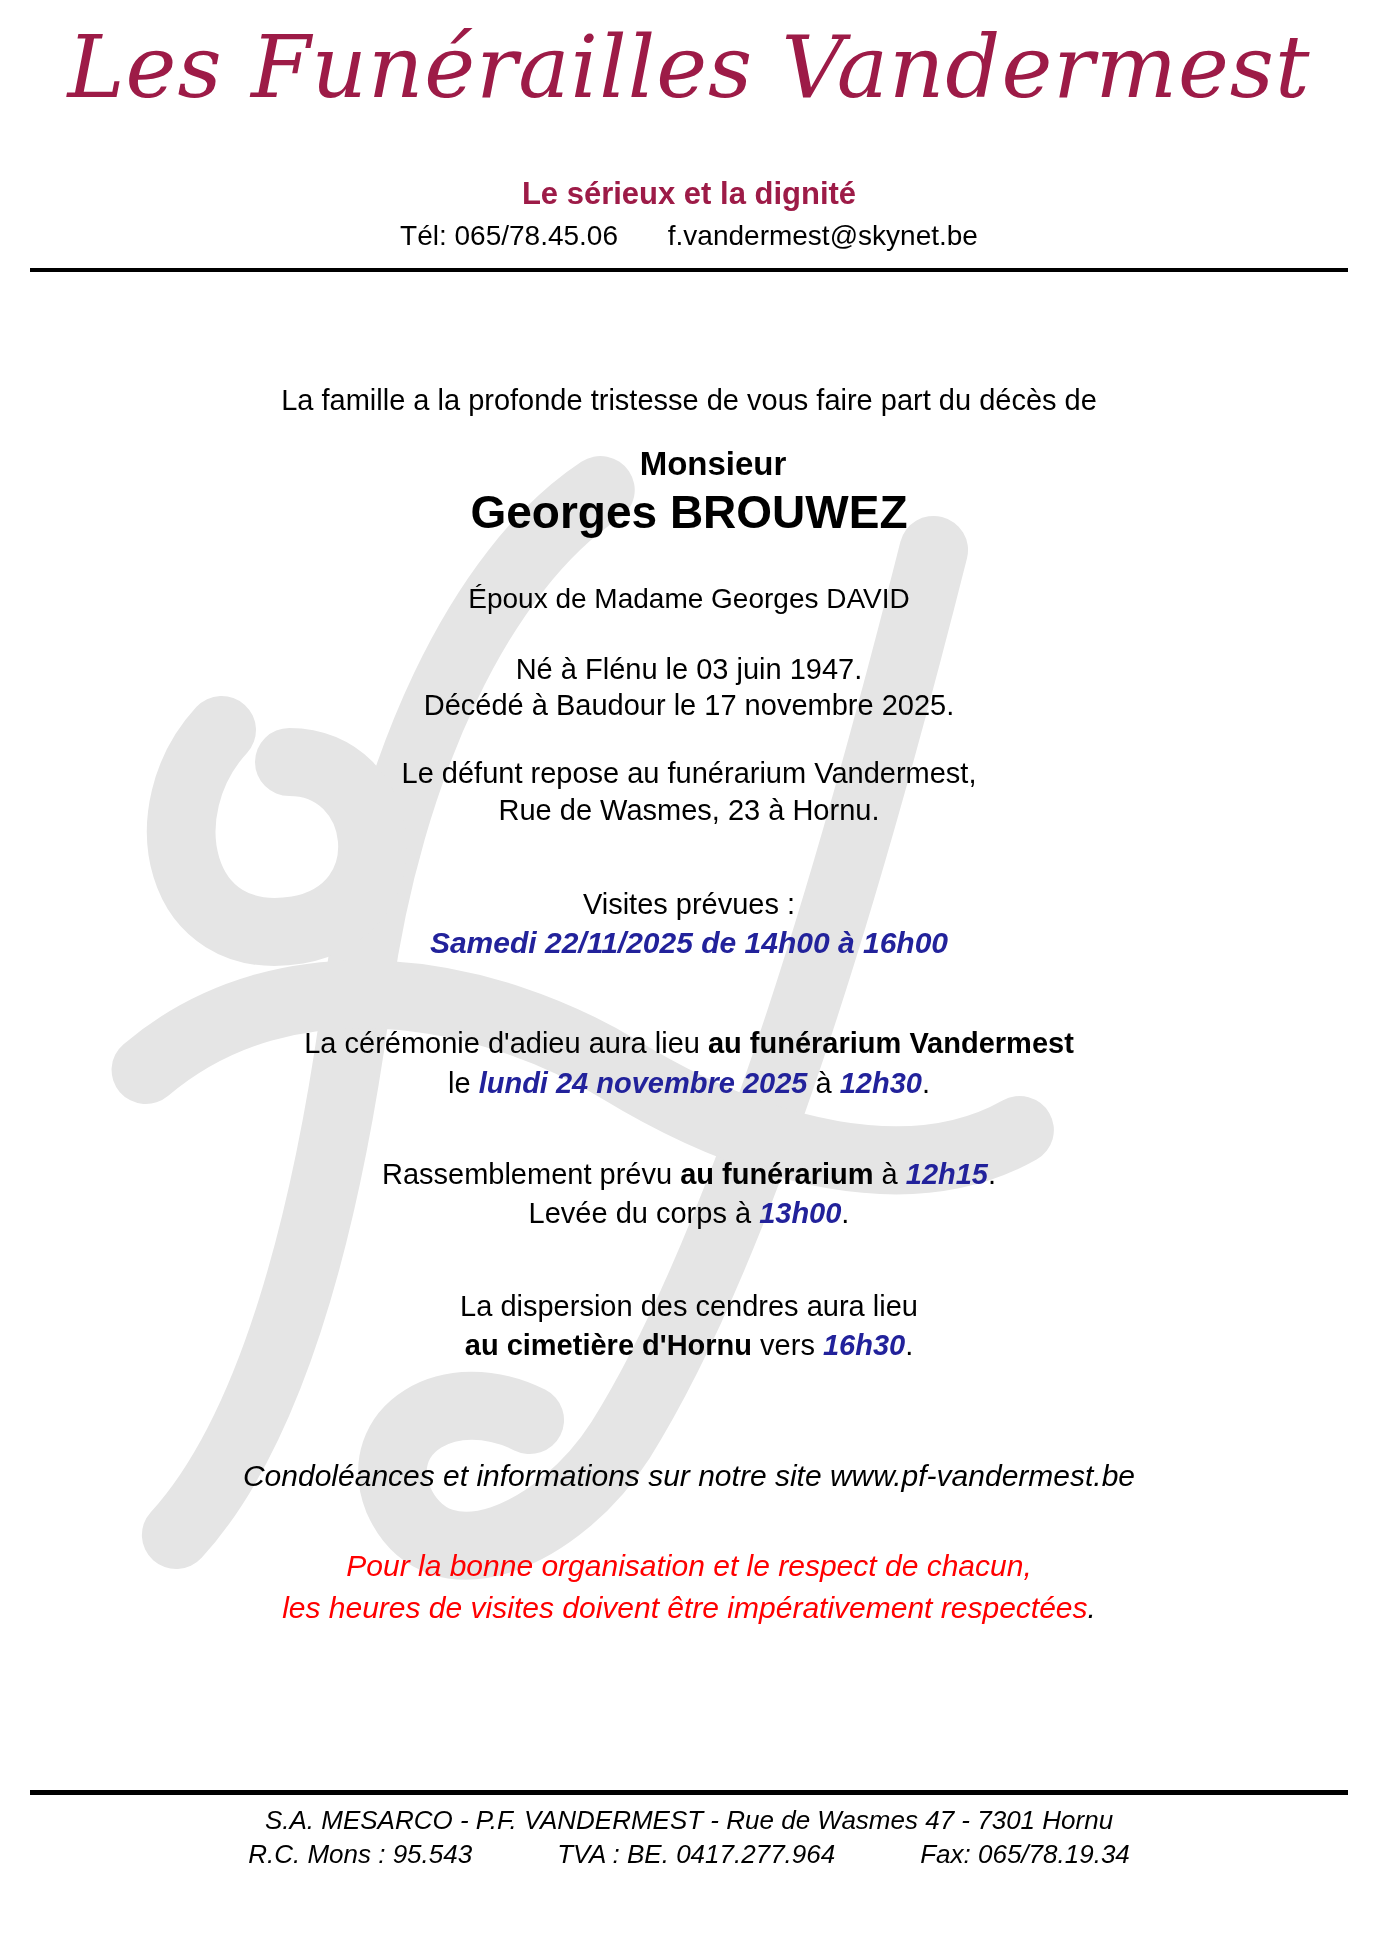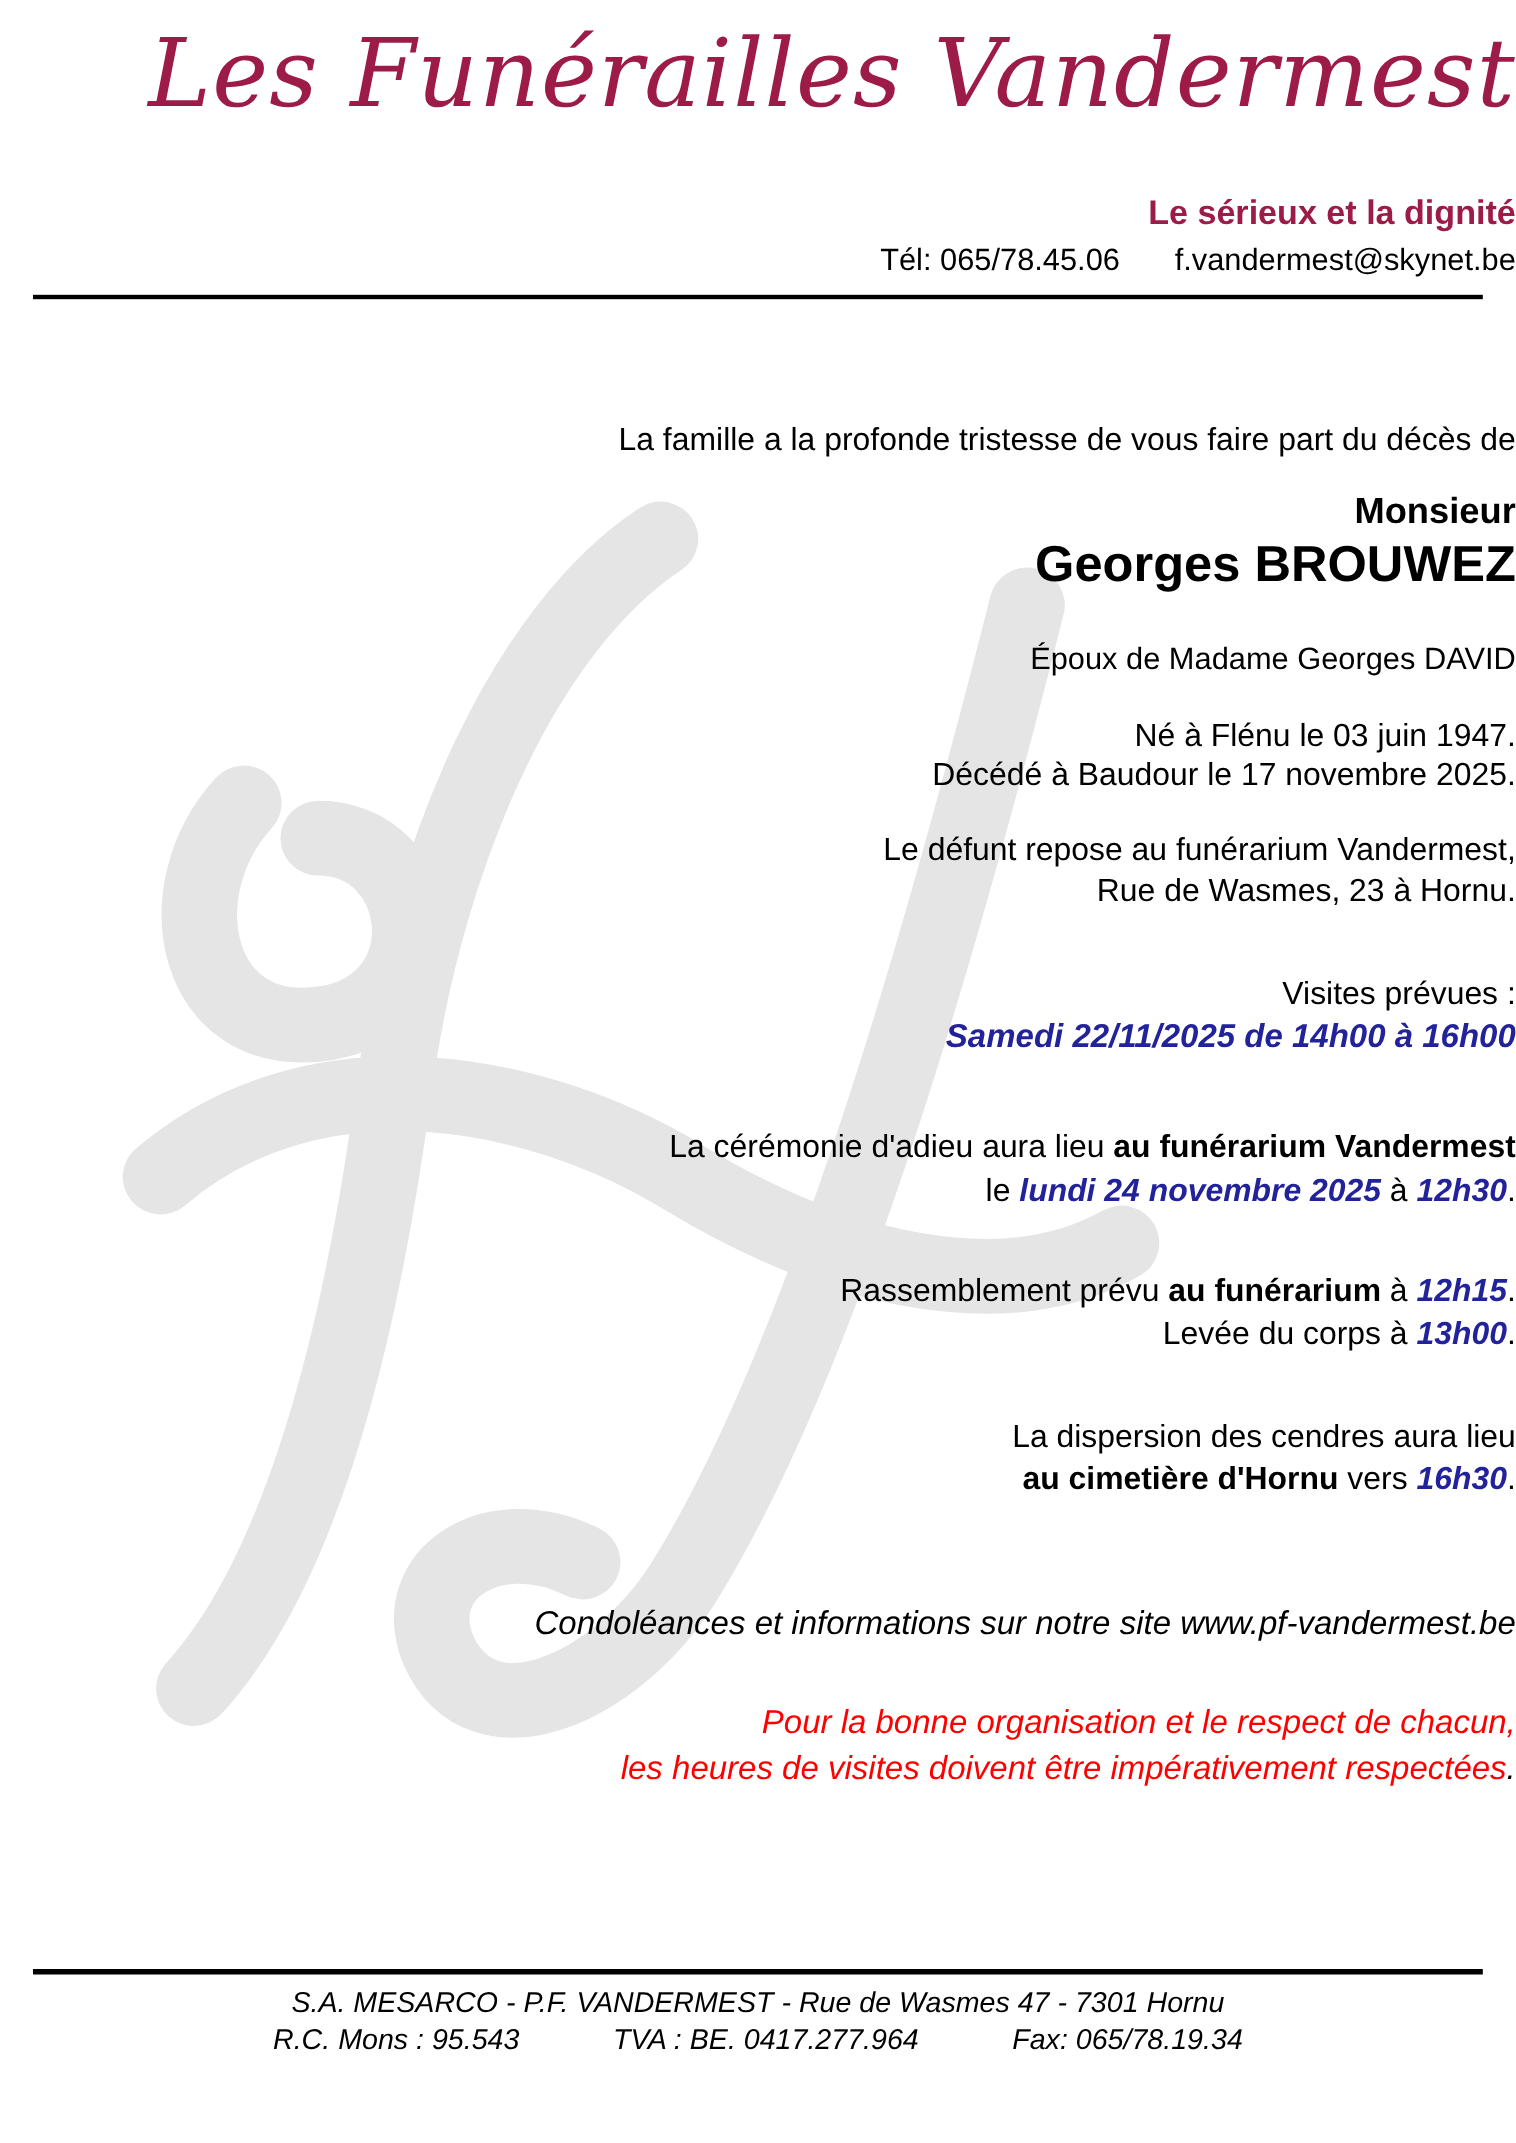"Les Funérailles Vandermest" .content { text-align: right -> center }
